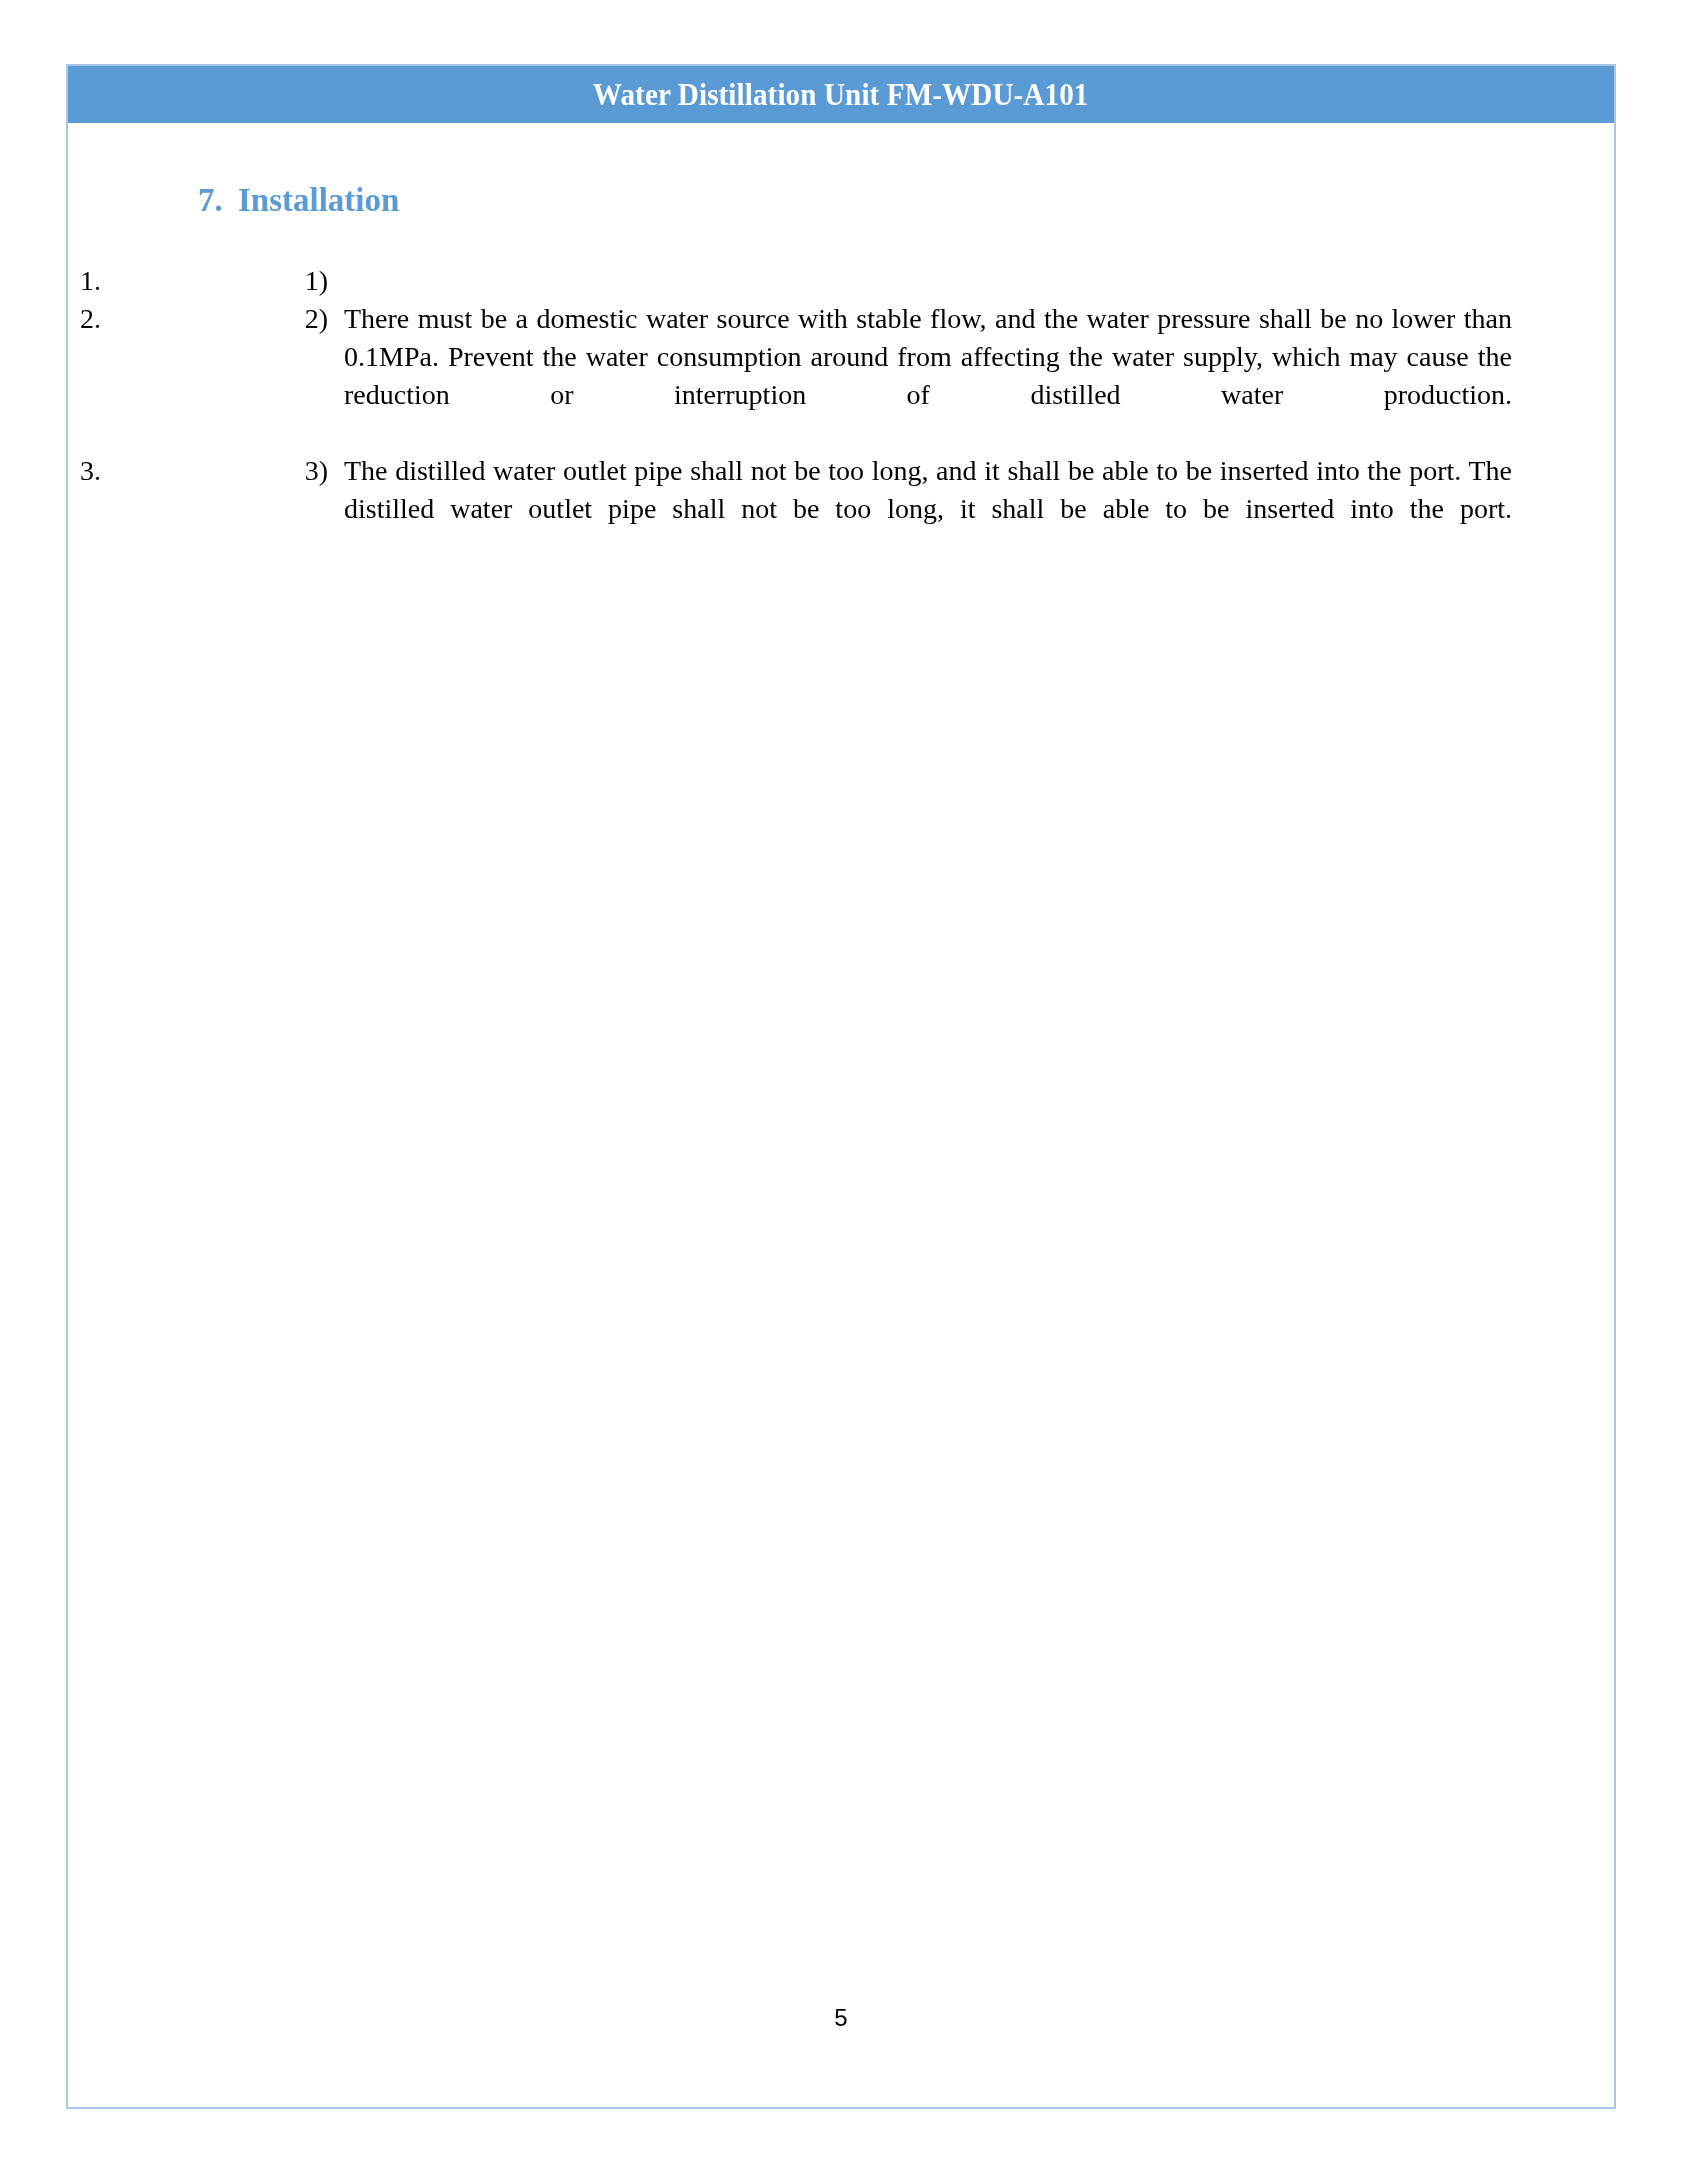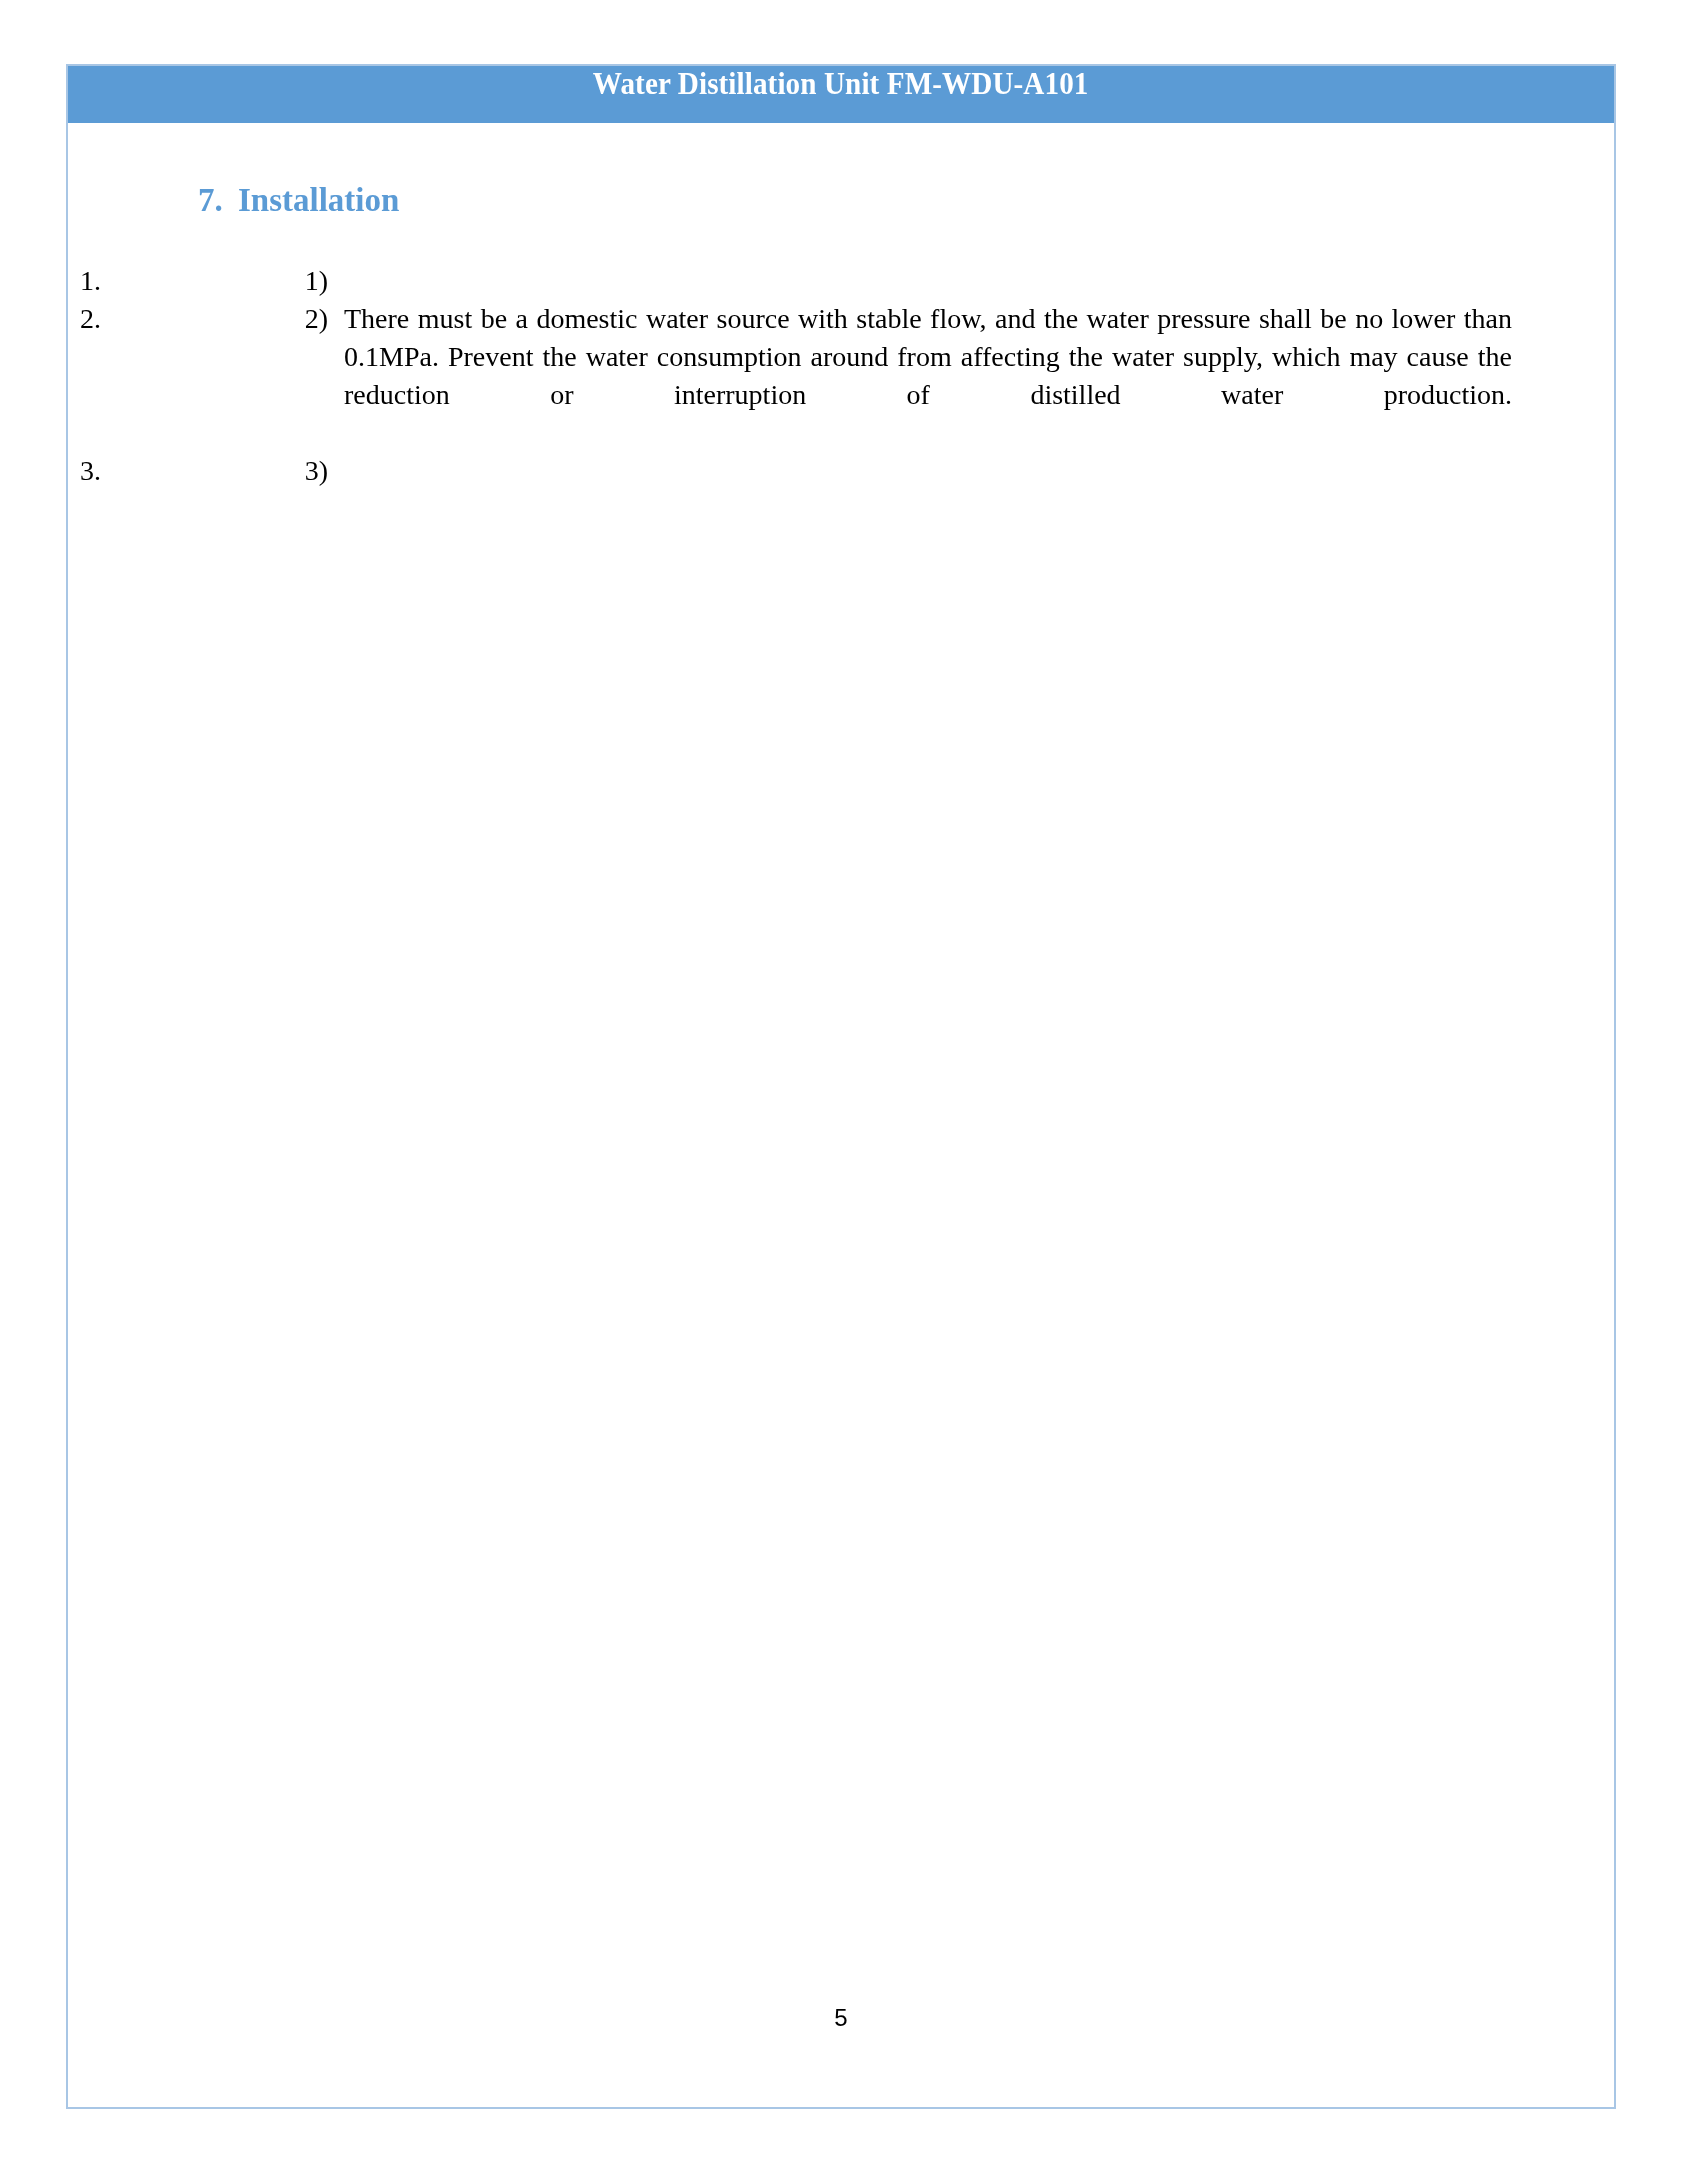"Water Distillation Unit FM-WDU-A101" .header-bar { align-items: none -> center }
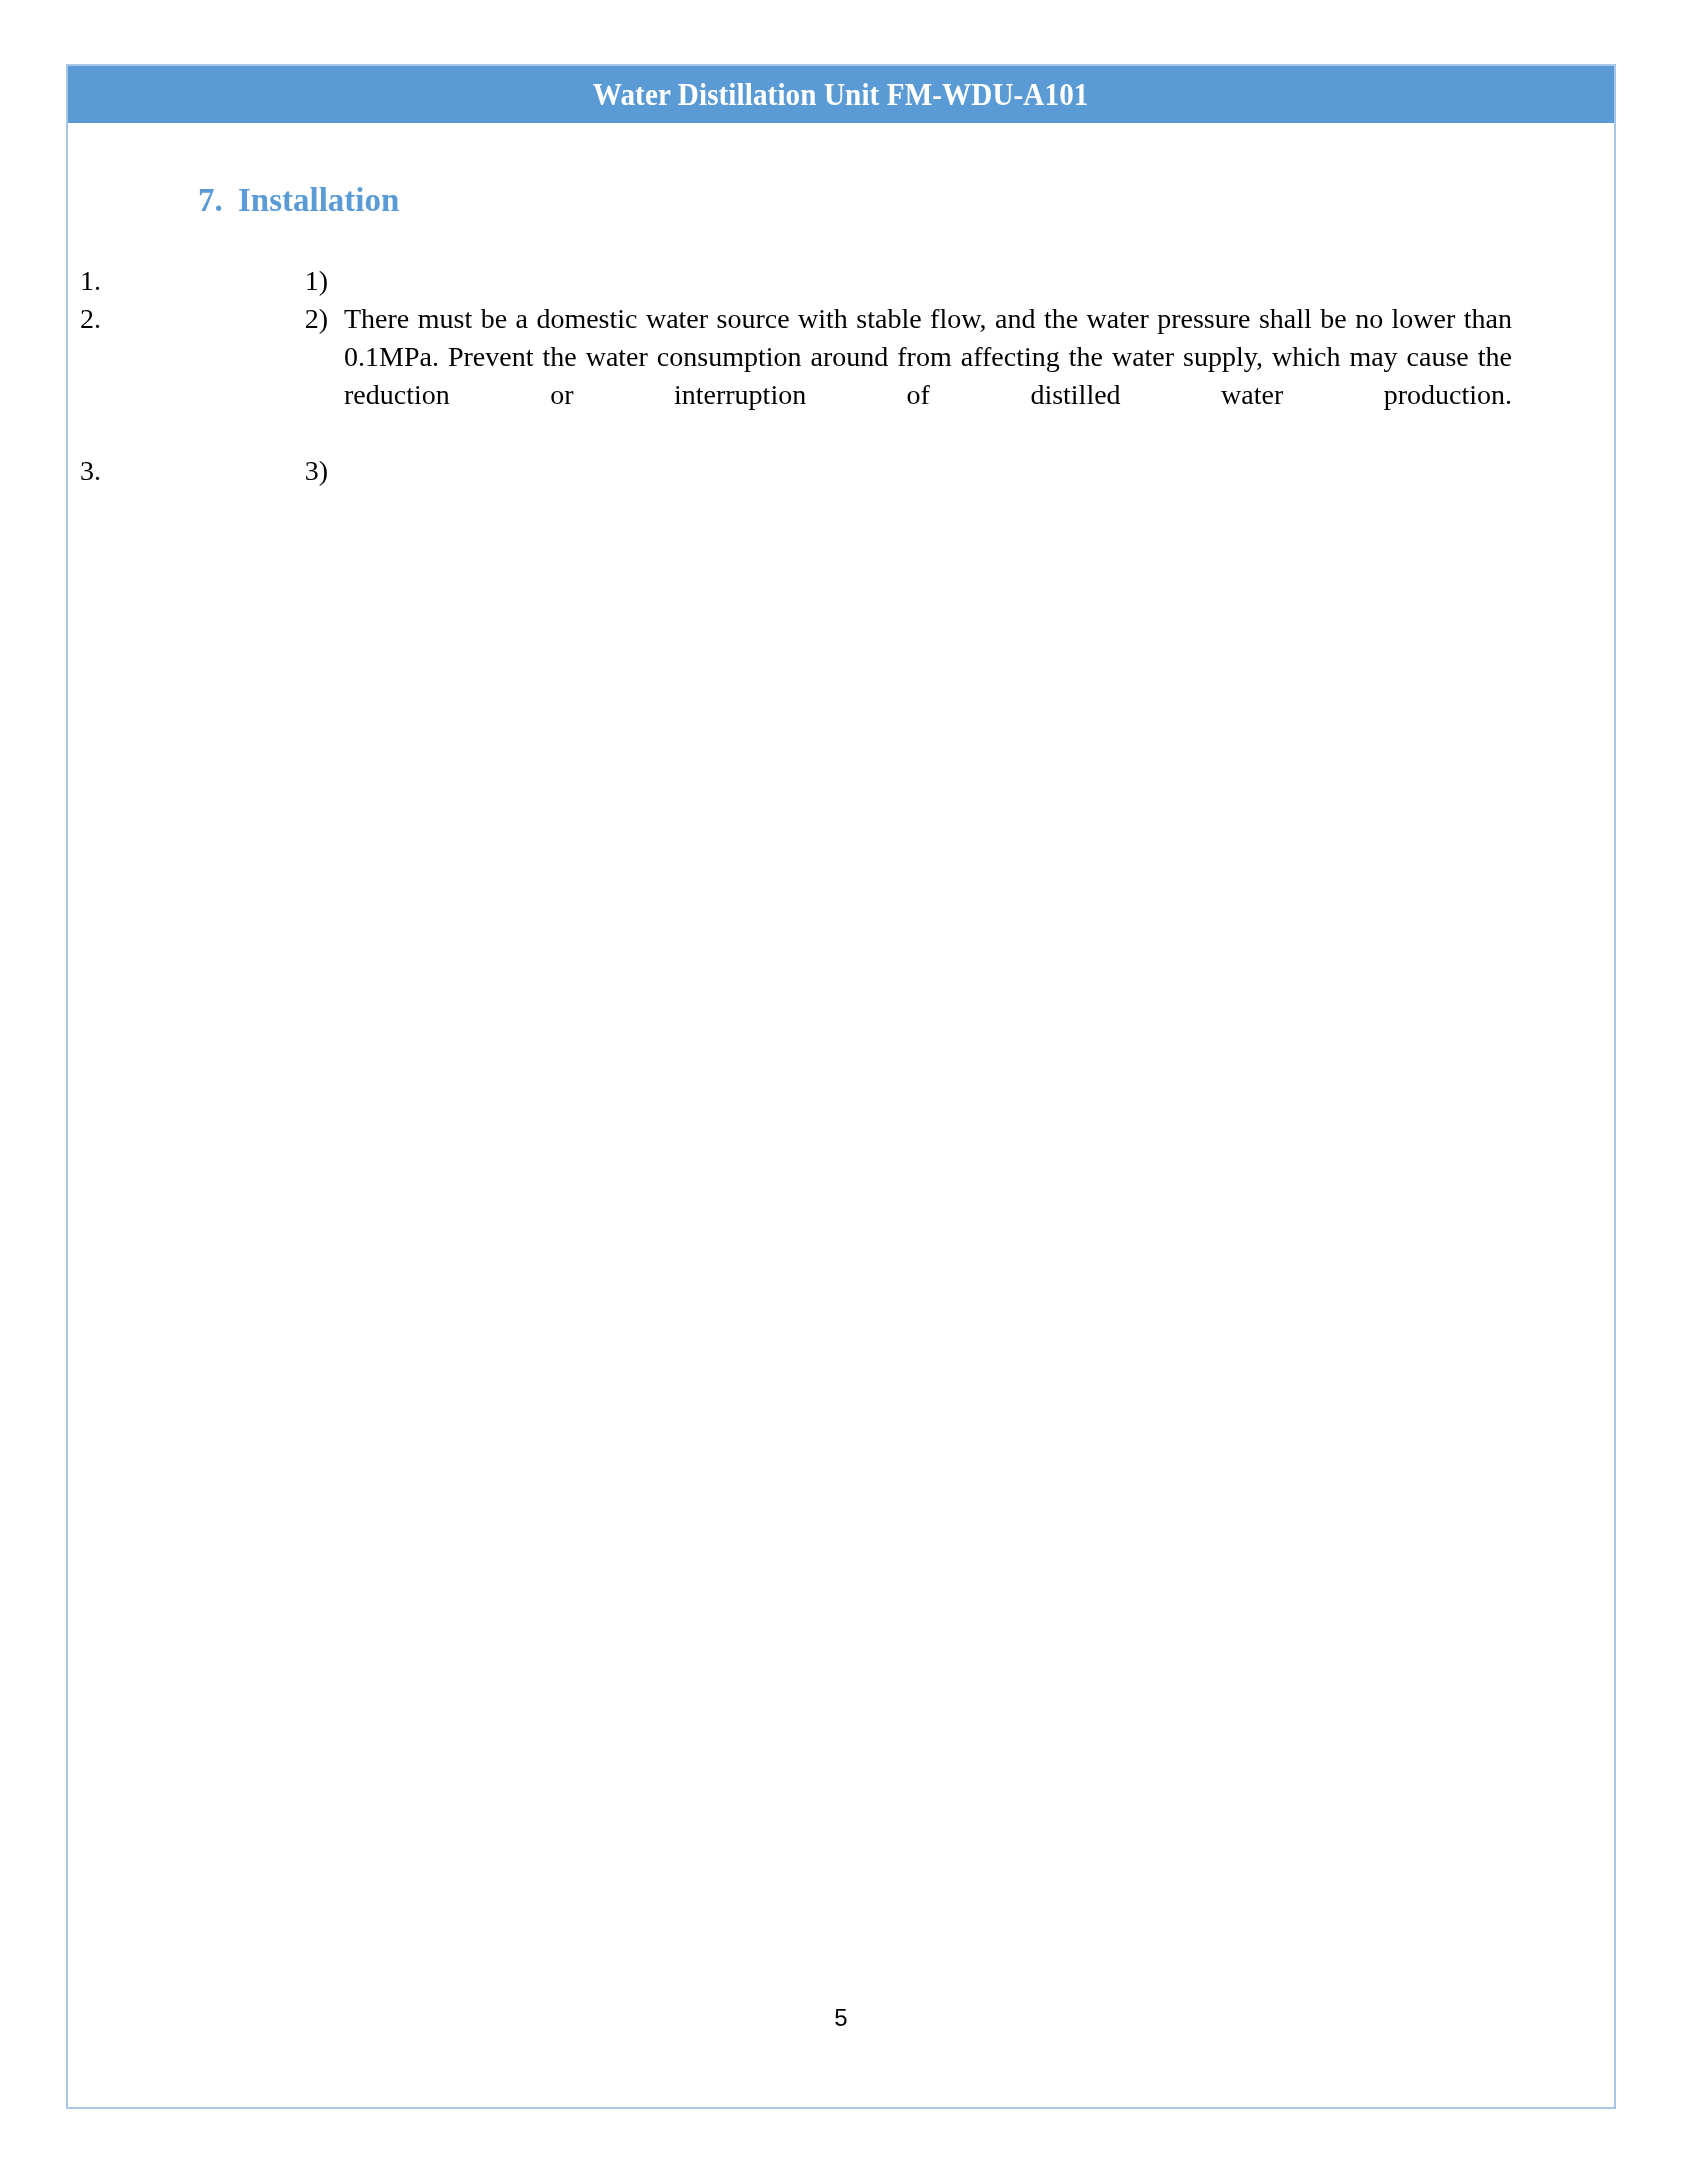"The distilled water outlet pipe" span.body { html: none -> <span>The distilled water outlet pipe shall not be too long, and it shall be able to be inserted into the port. The distilled water outlet pipe shall not be too long, it shall be able to be inserted into the port.</span> }
